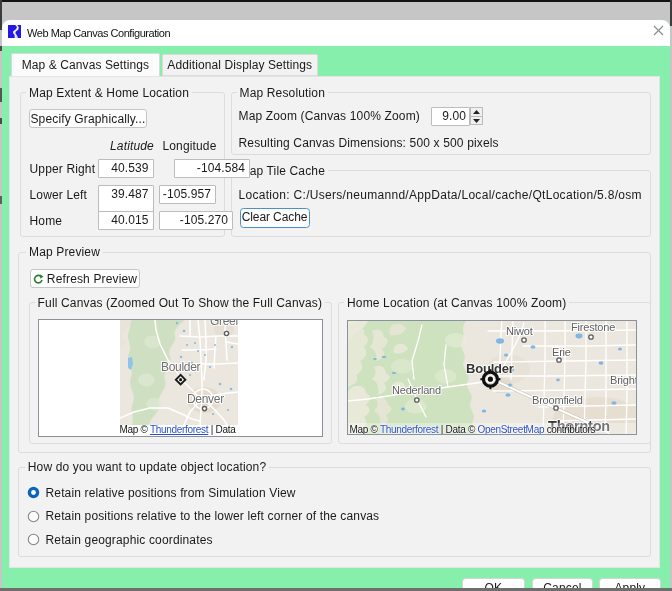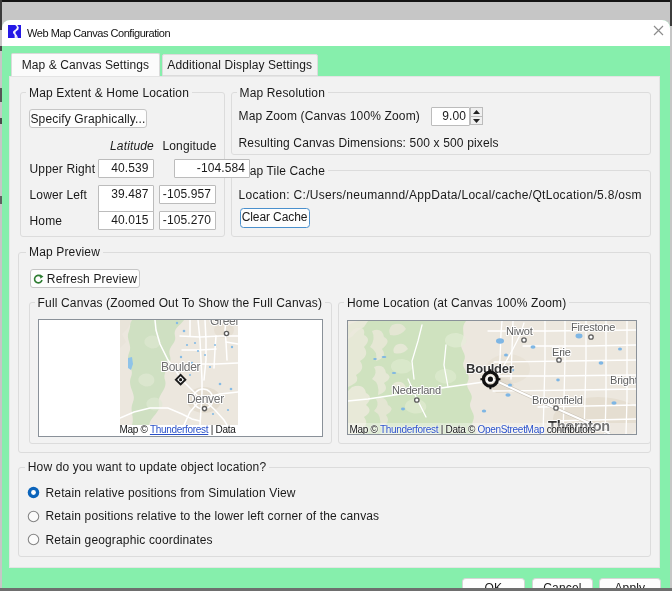"-105.270" div.field { width: 57px -> 74px }
